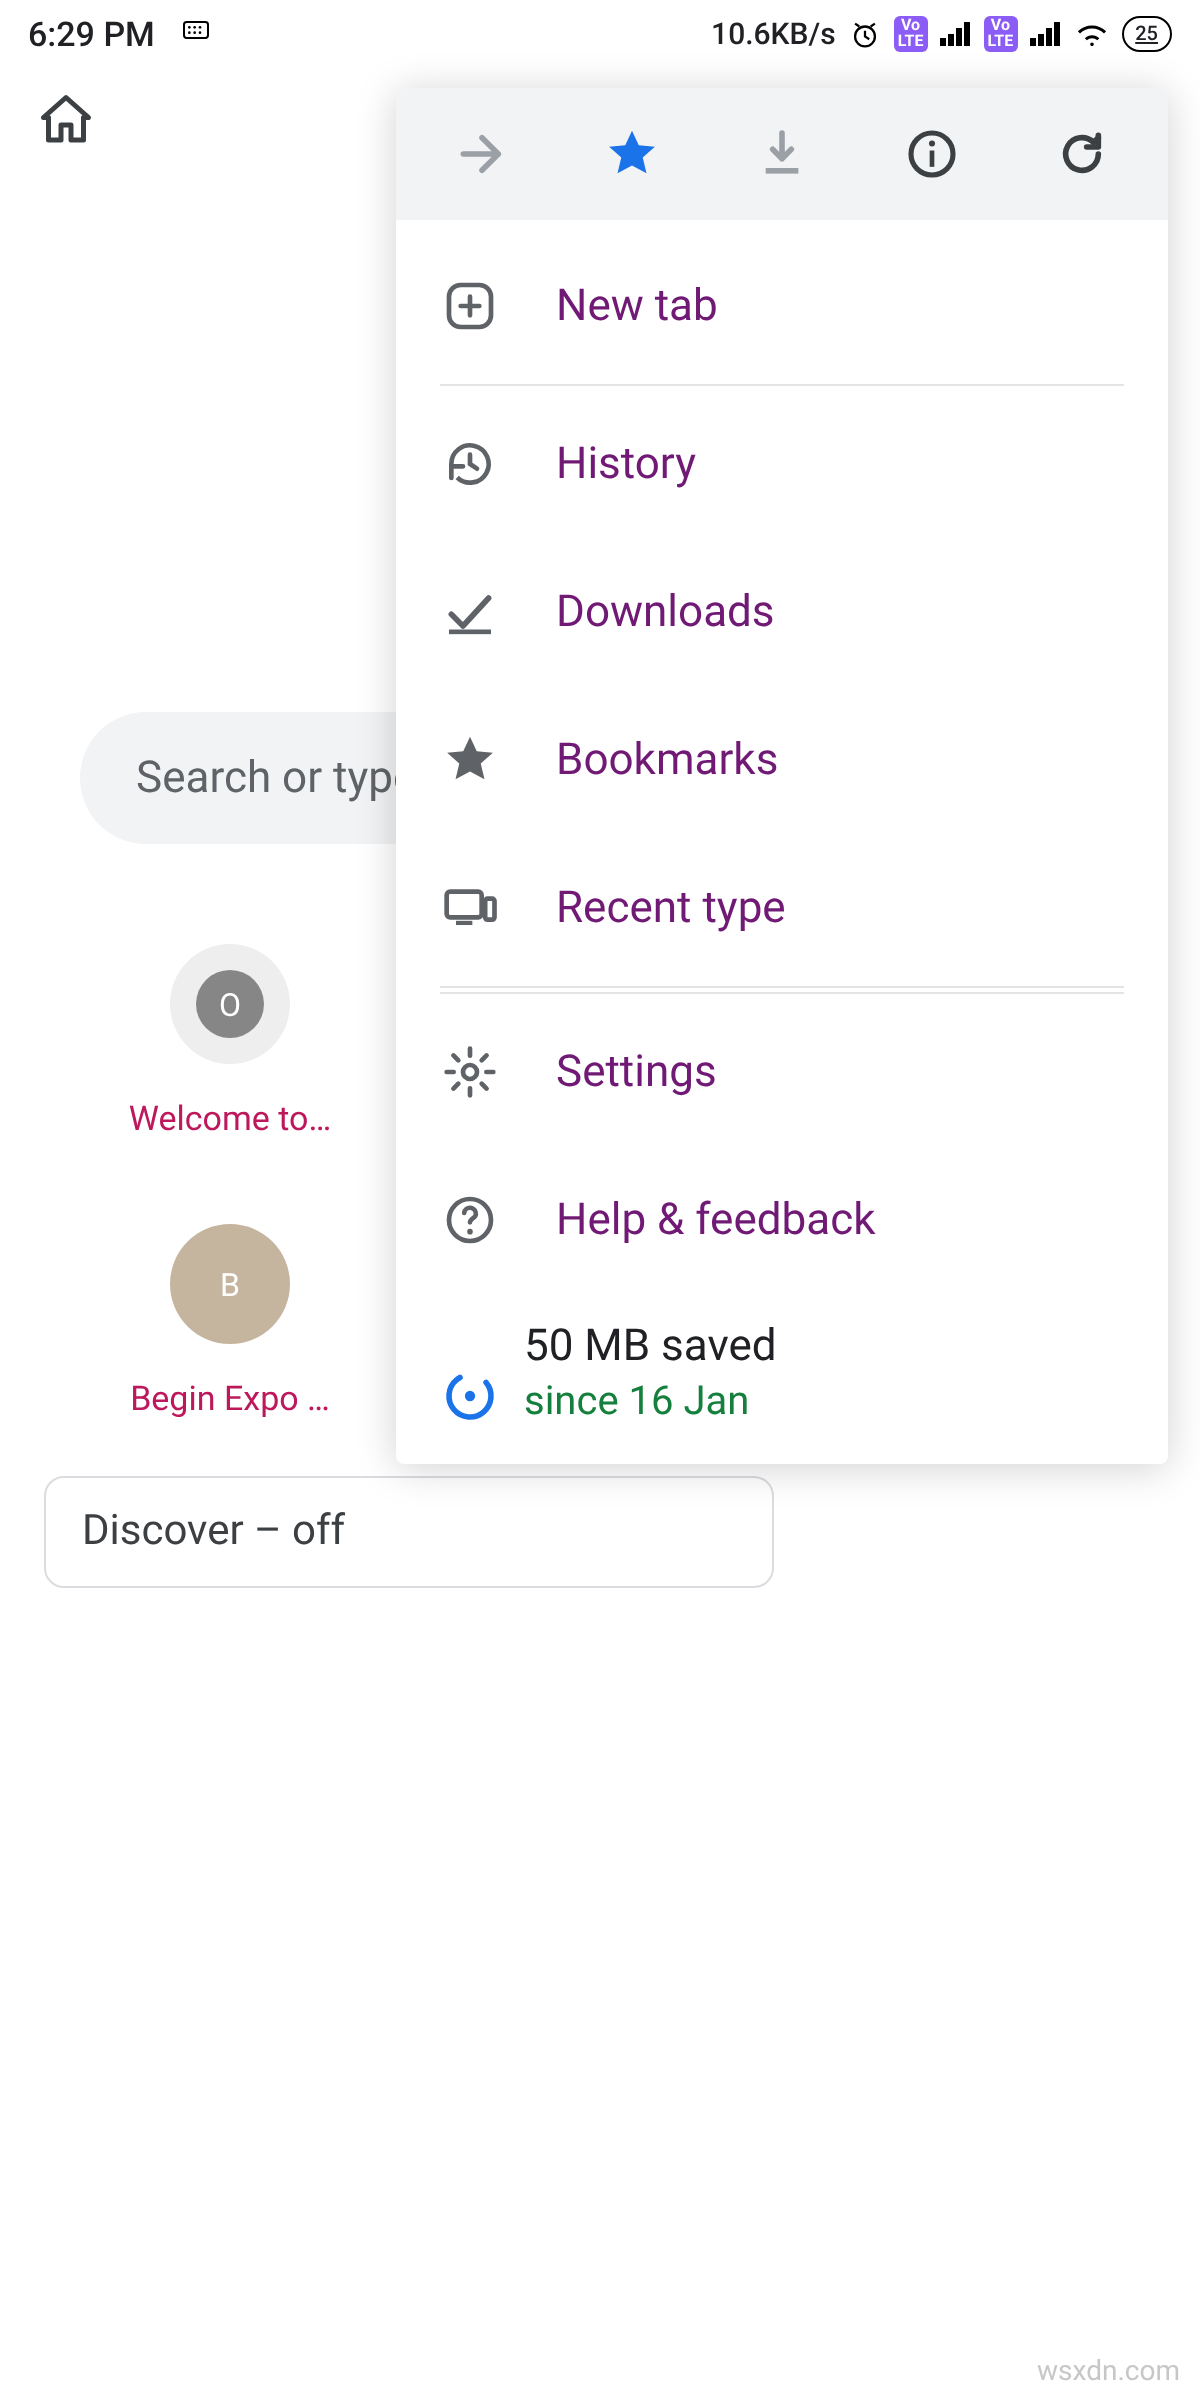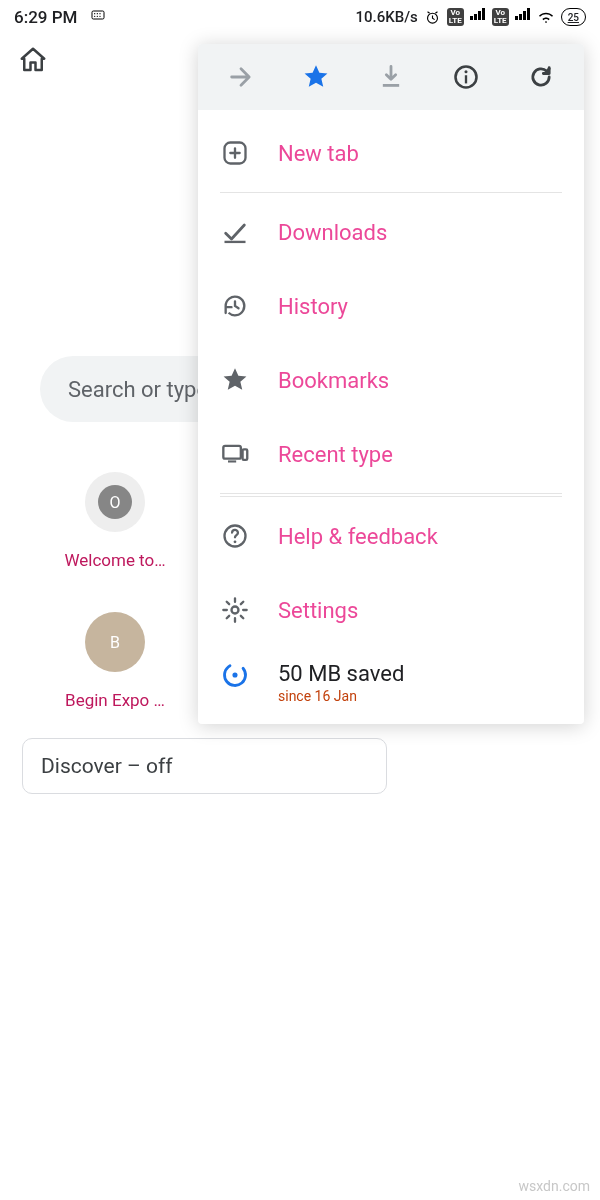"10.6KB/s" .statusbar .right { align-items: none -> center }
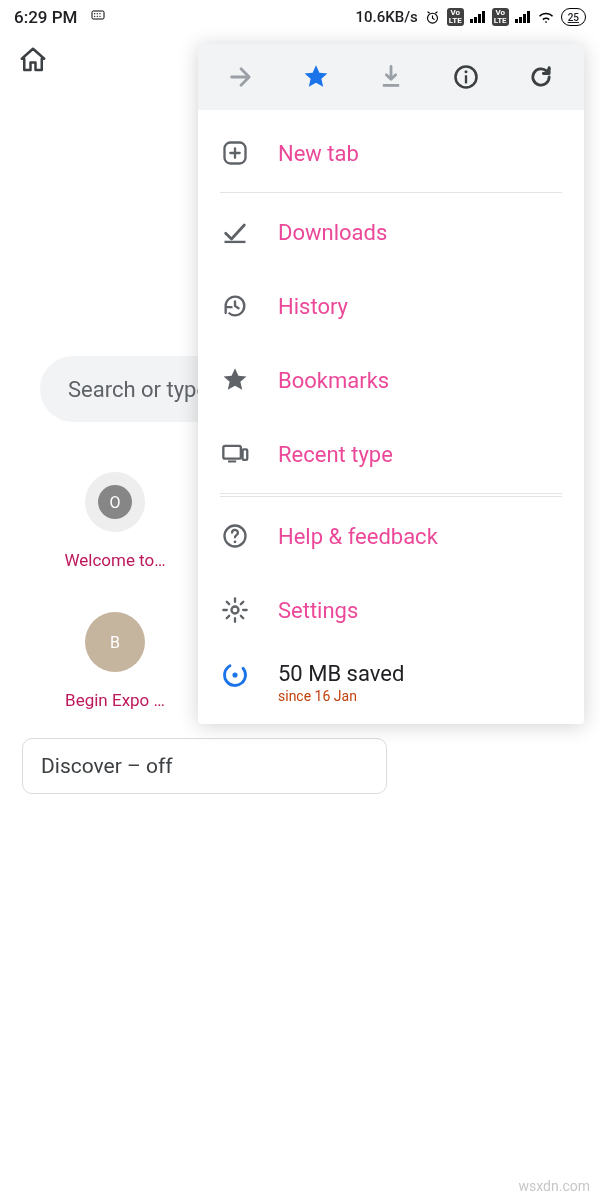"Vo" .volte { background: #404040 -> #8b5cf6 }
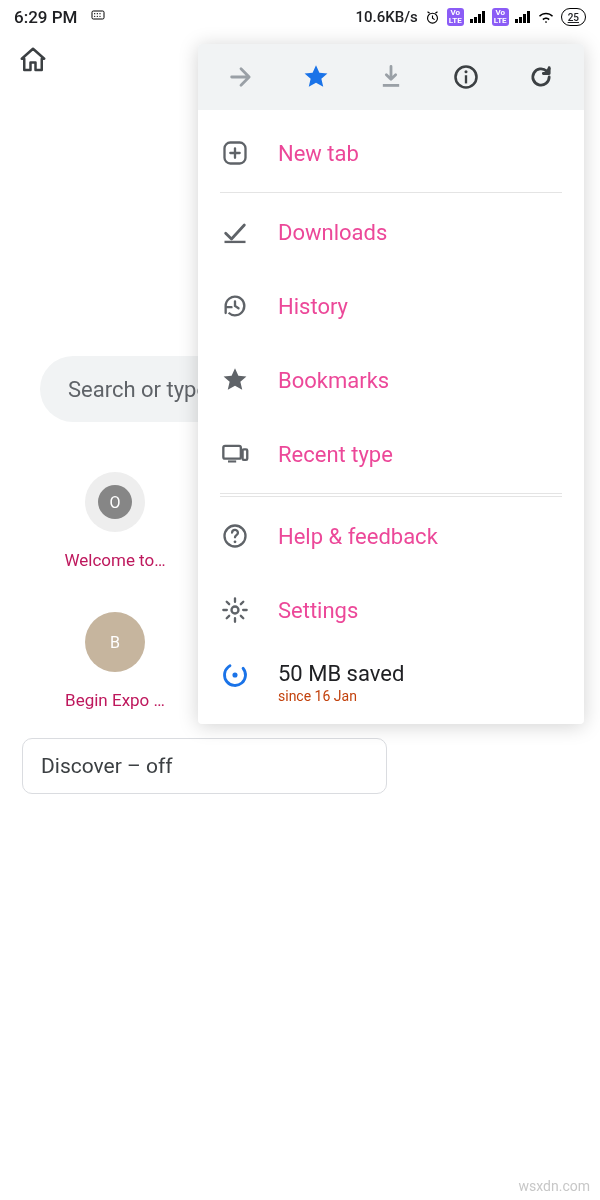"New tab" .mitem { color: #ec4899 -> #701a75 }
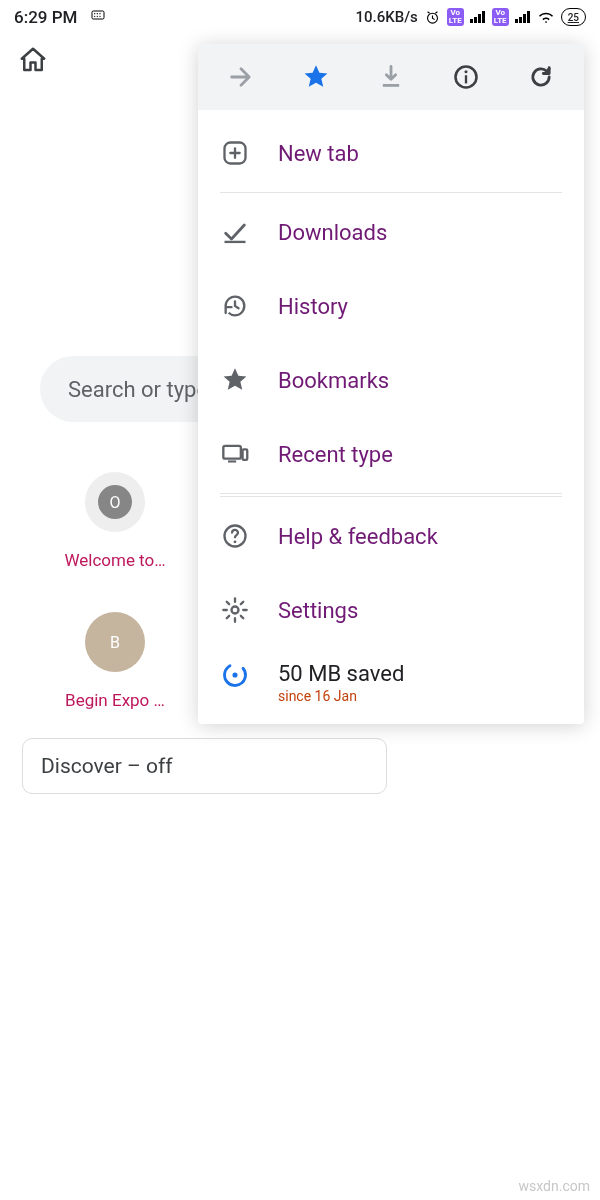"Downloads" div.mitem { order: before "History" -> after "History" }
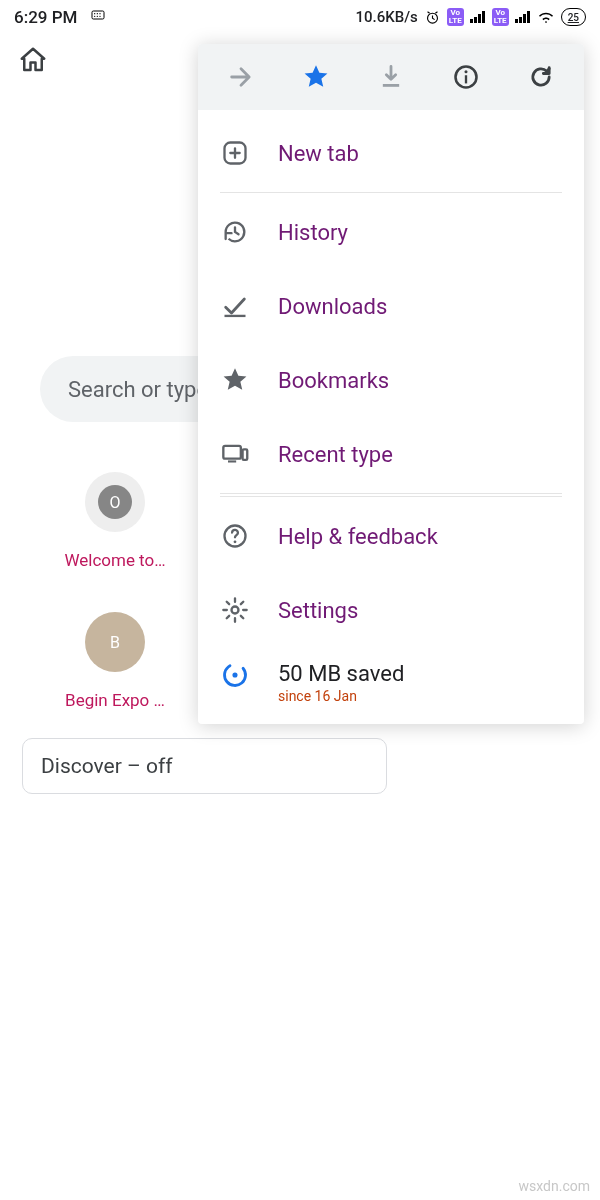"Help & feedback" div.mitem { order: before "Settings" -> after "Settings" }
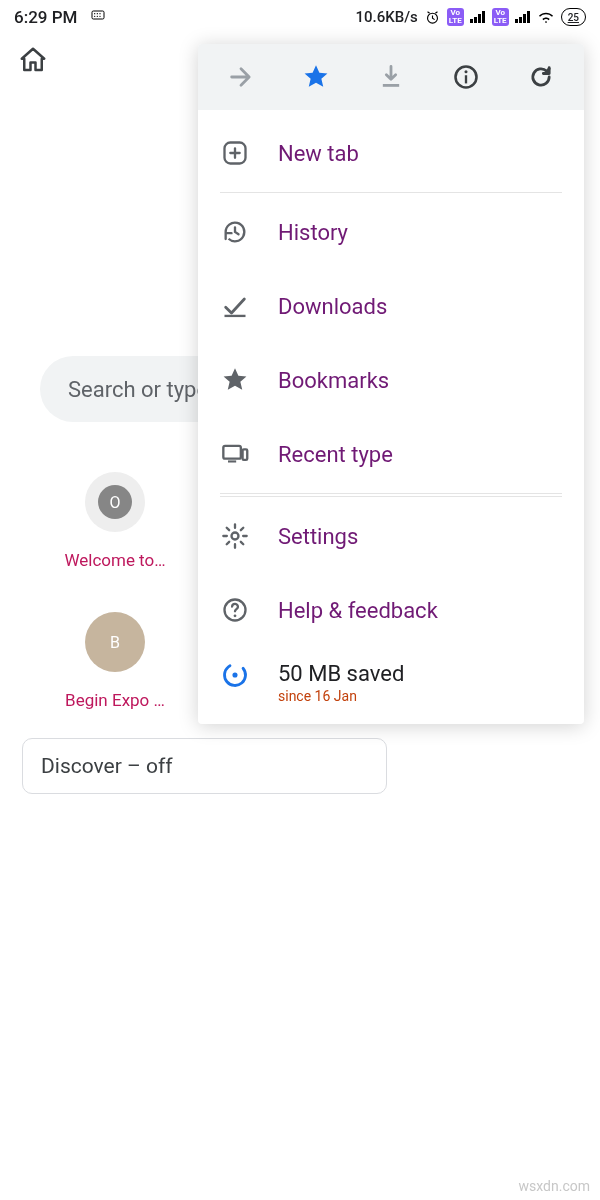"50 MB saved" .saved { align-items: flex-start -> flex-end; gap: 28px -> 12px }
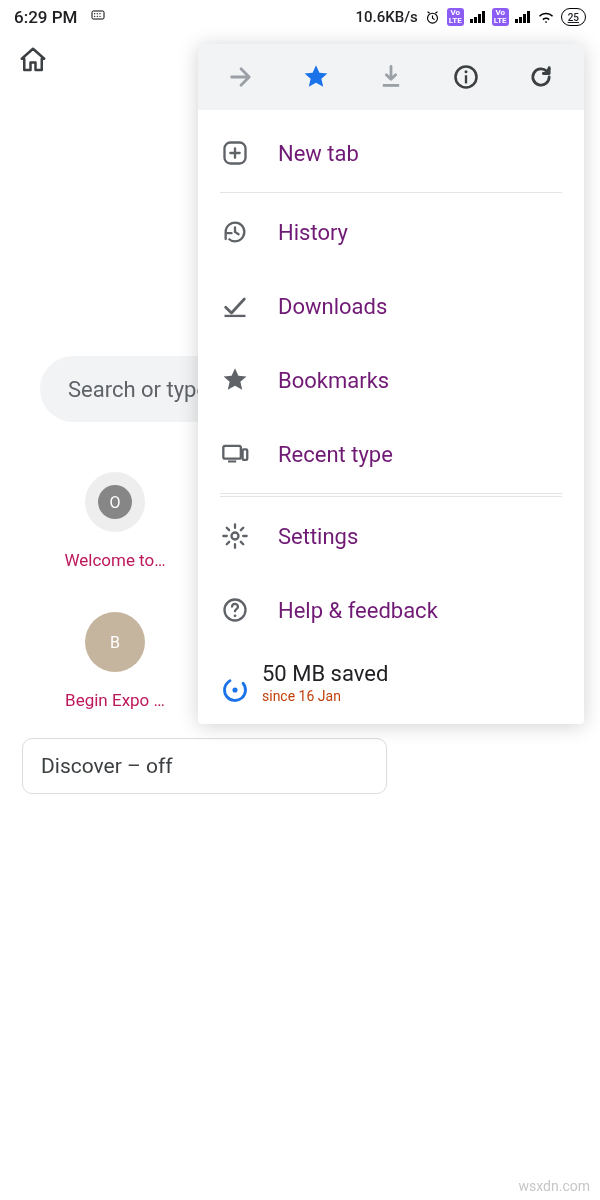"since 16 Jan" .saved-text .ln2 { color: #c2410c -> #15803d; font-size: 14px -> 20px }
